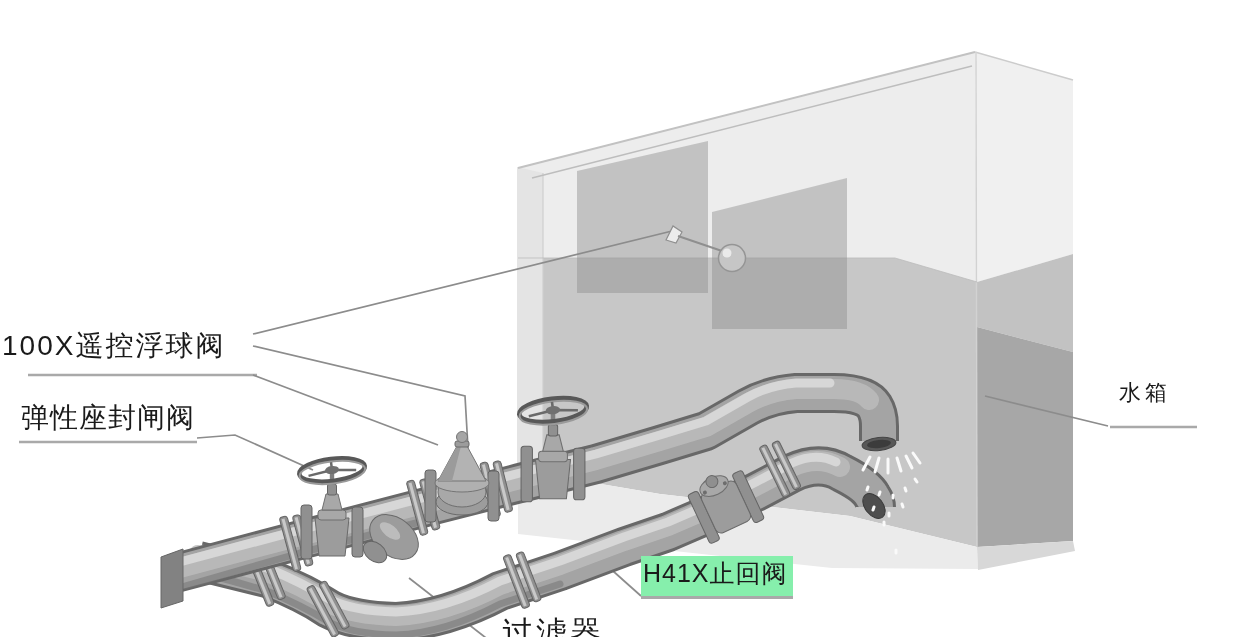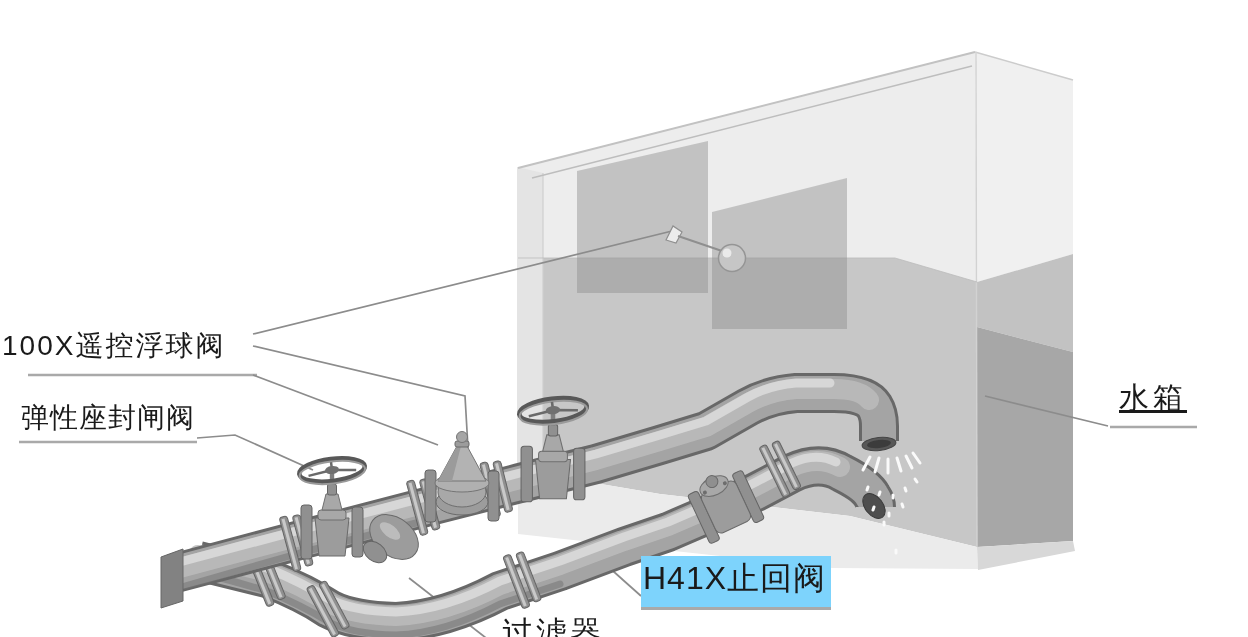"水箱" #lbl-tank { font-size: 30px -> 22px; text-decoration: underline -> none }
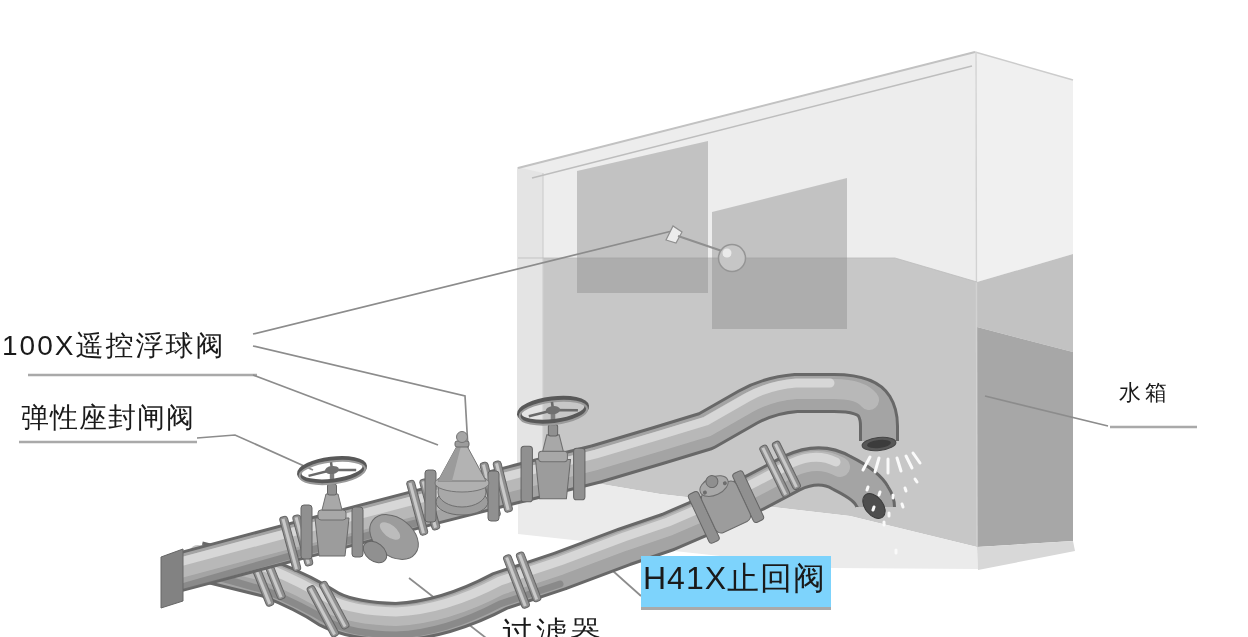"H41X止回阀" #lbl-check { background: #7dd3fc -> #86efac; font-size: 32px -> 25px }
